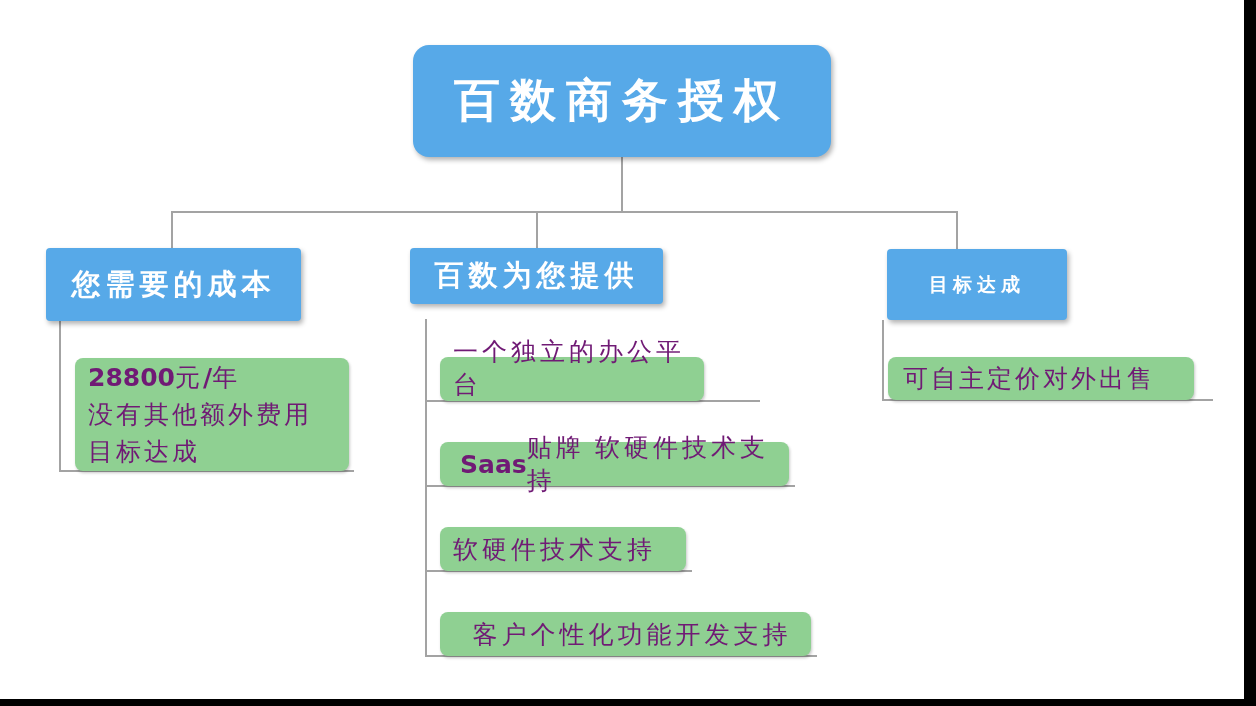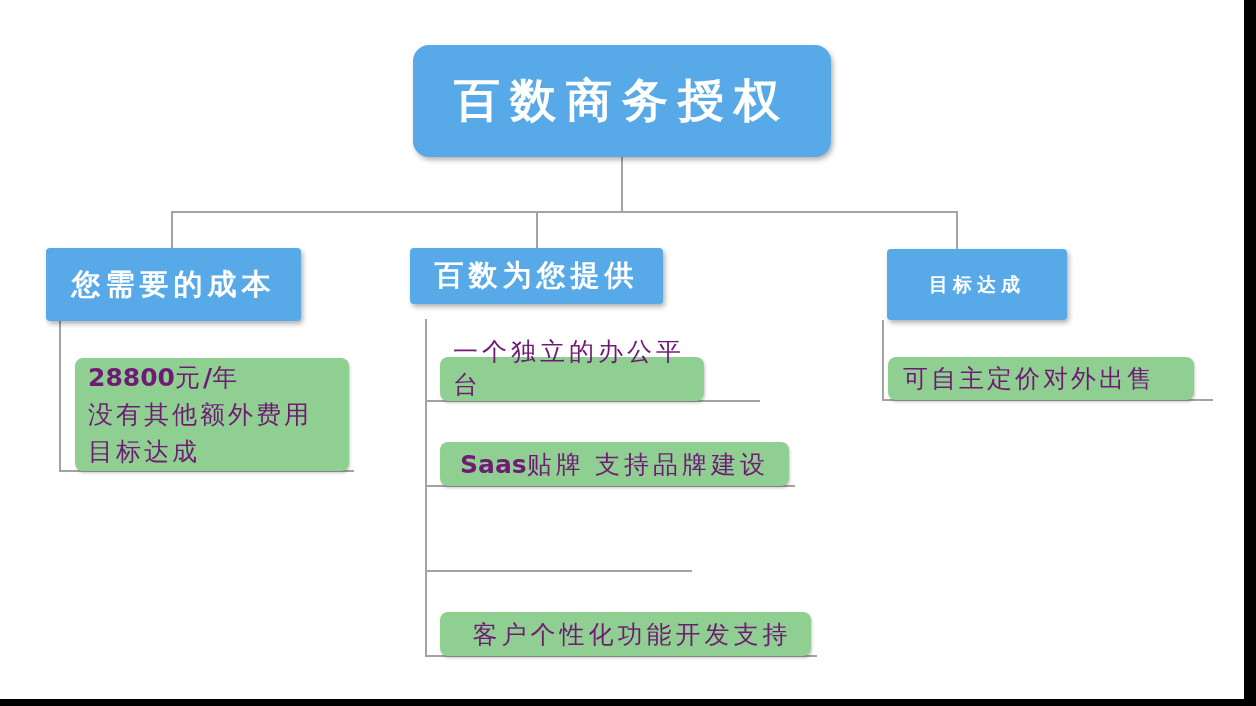"贴牌 支持品牌建设" span { text: 支持品牌建设 -> 软硬件技术支持 }
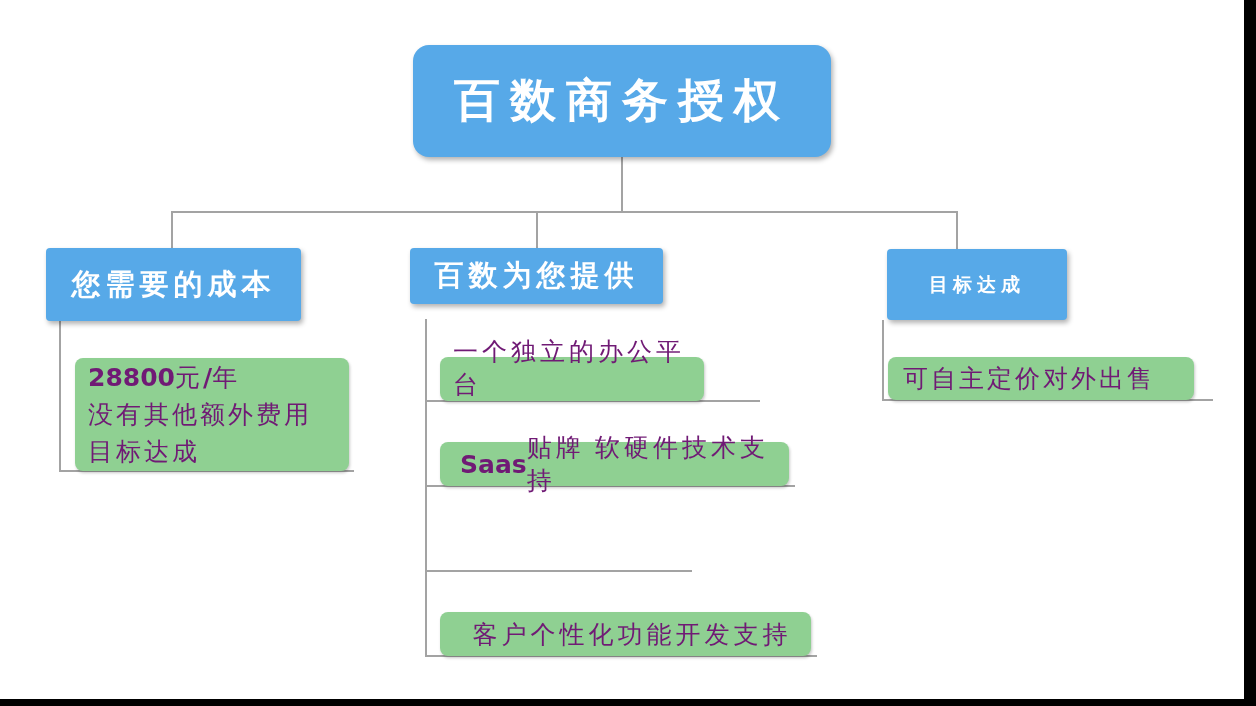"软硬件技术支持" div.node { html: none -> <div> <span></span> <span>软硬件技术支持</span> </div> }
